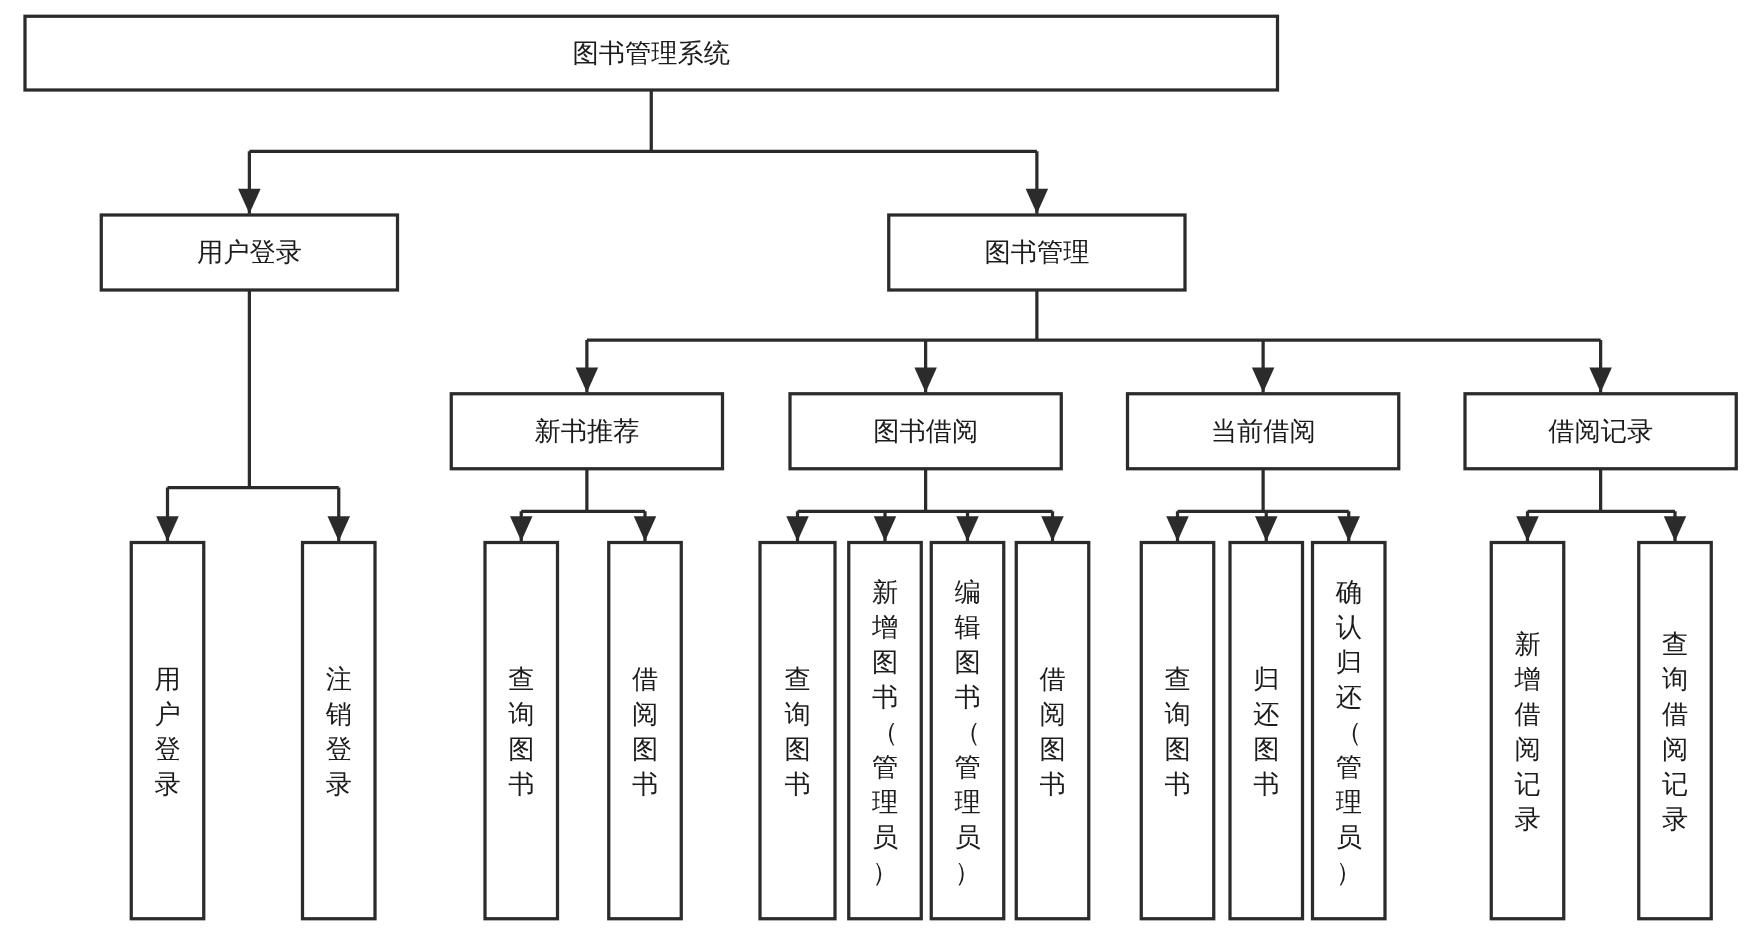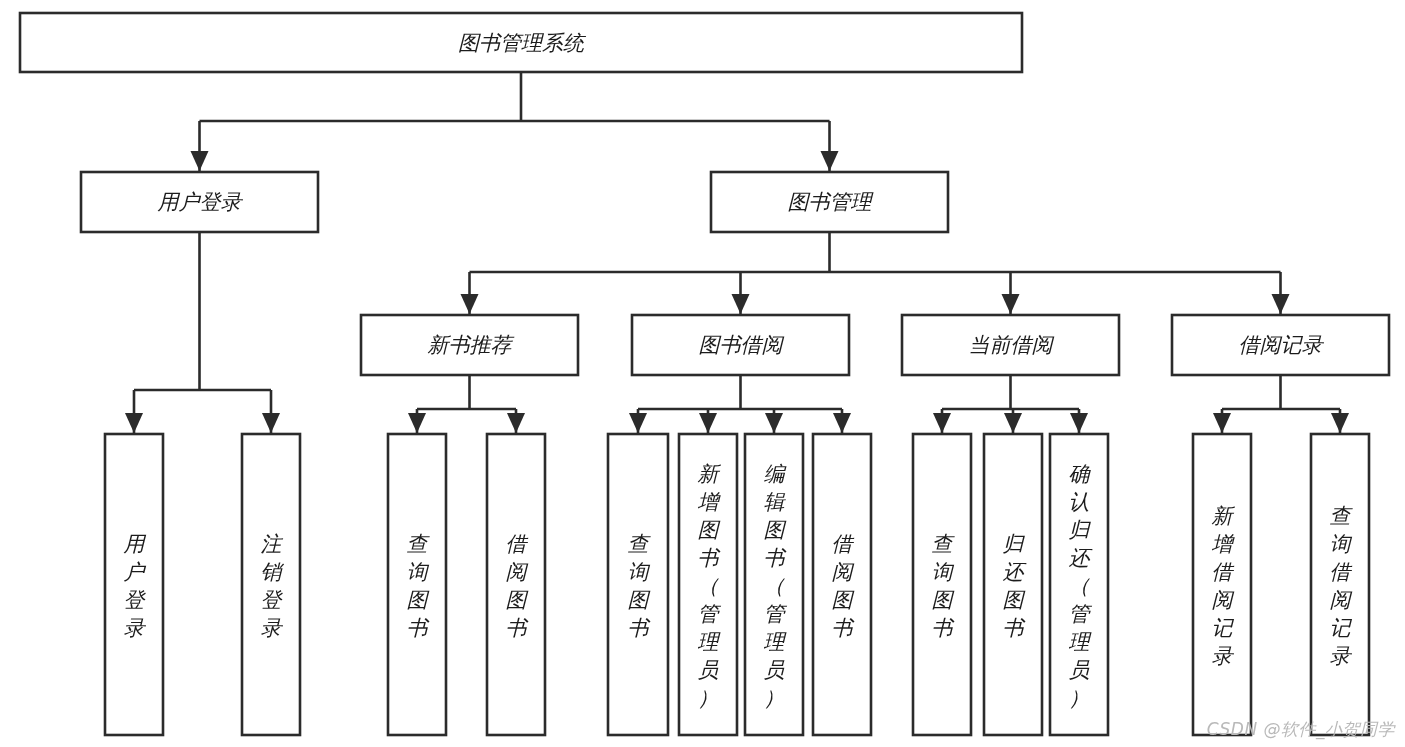"图书管理系统" #diagram-root { font-style: italic -> none }
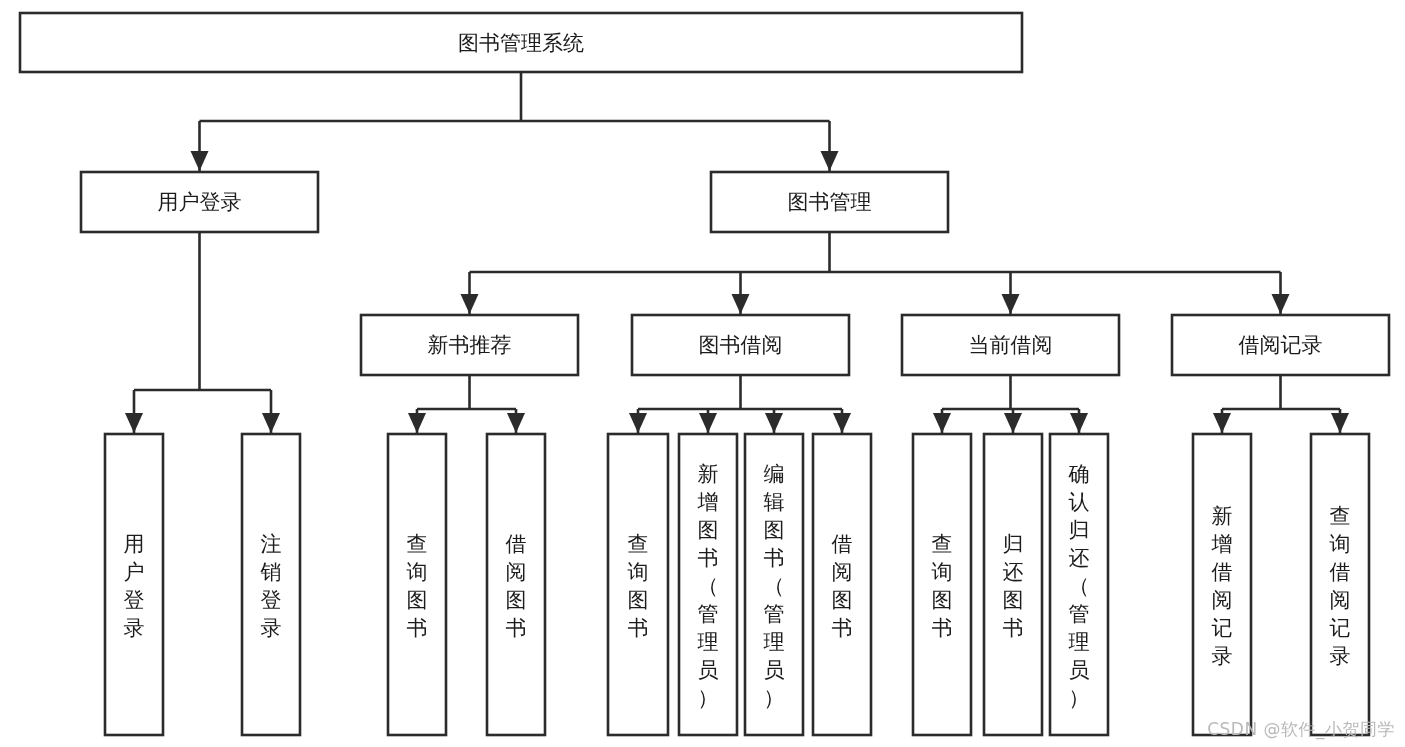"CSDN @软件_小贺同学" div.watermark { html: <div>CSDN @软件_小贺同学</div> -> none }
